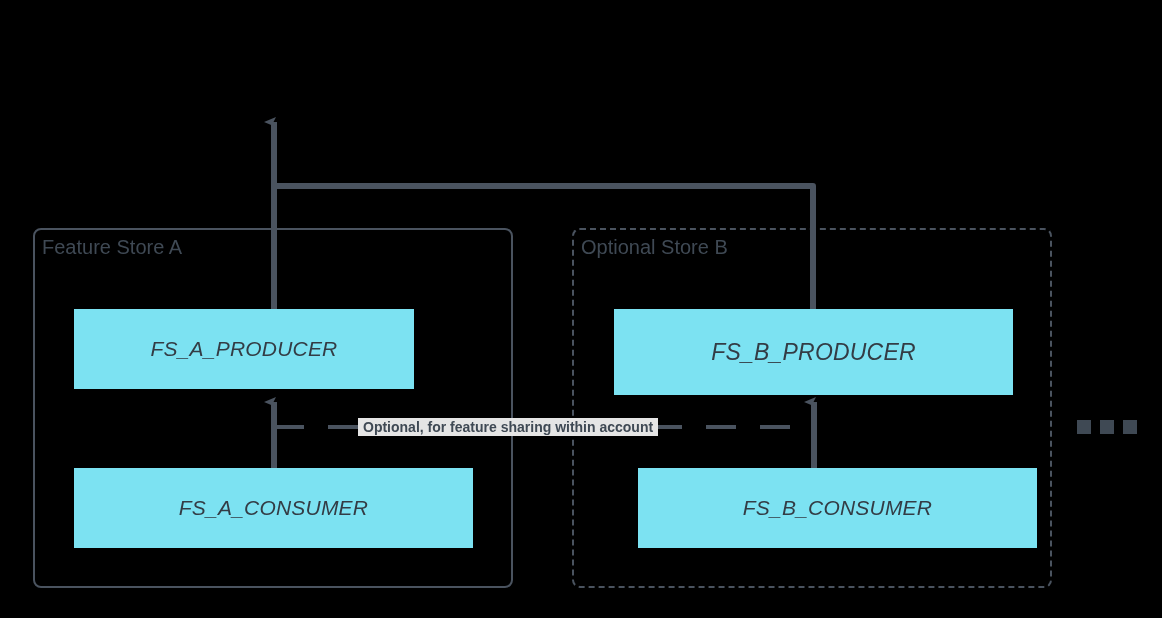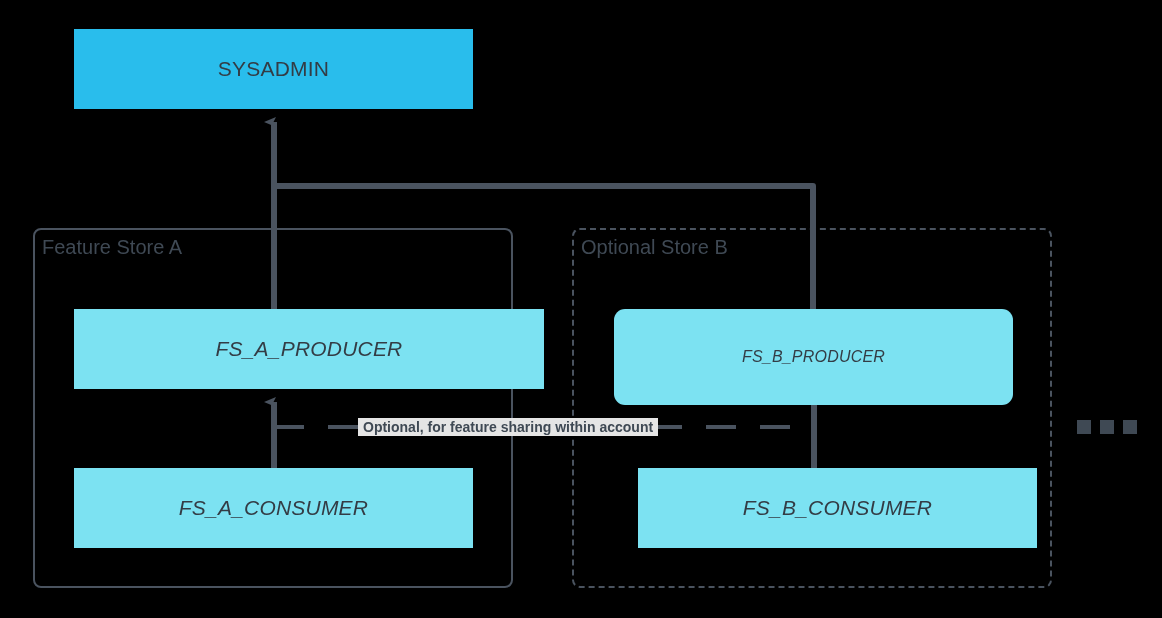"SYSADMIN" div.node { html: <div>SYSADMIN</div> -> none }
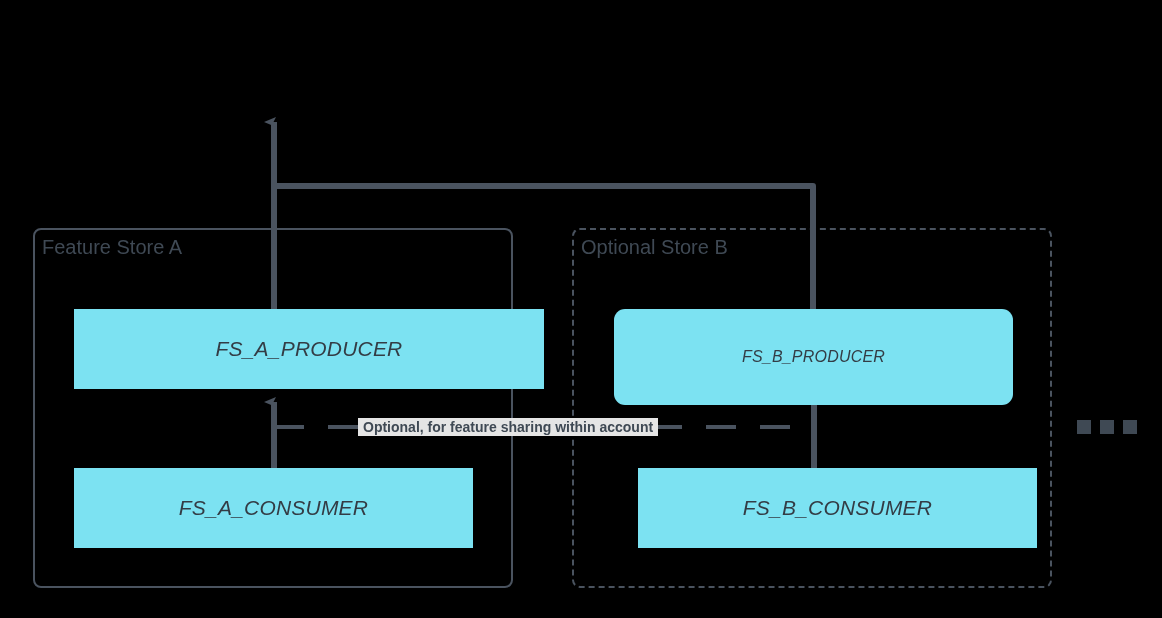"FS_A_PRODUCER" .node-a-producer { width: 470px -> 340px }
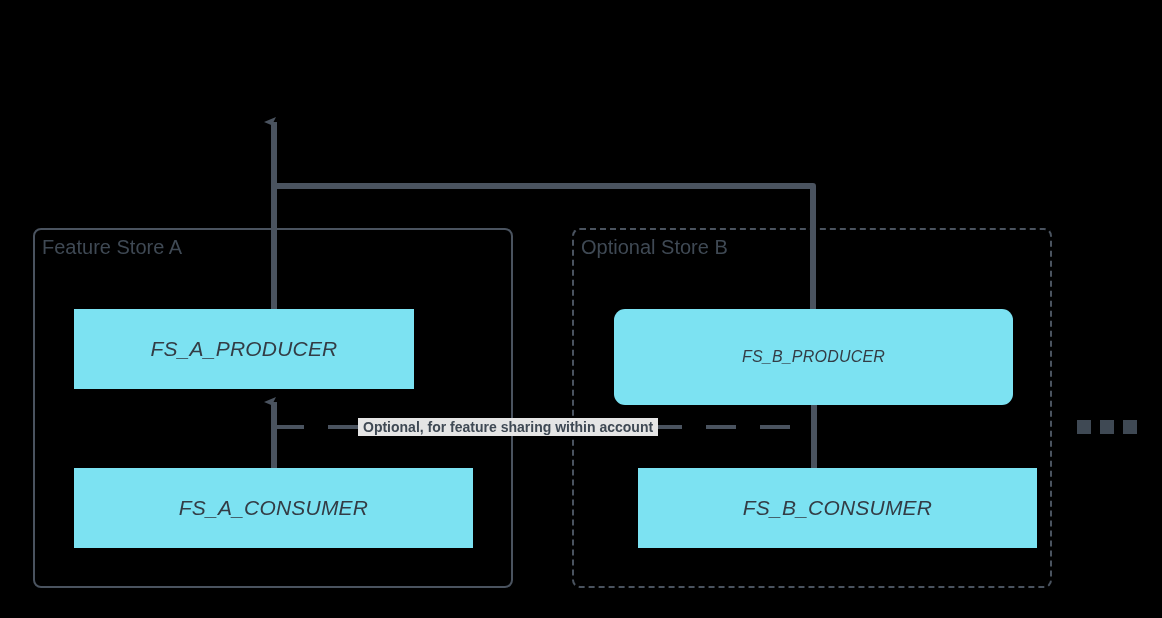"FS_B_PRODUCER" .node-b-producer { border-radius: 11px -> none; font-size: 16px -> 23px; height: 96px -> 86px }
